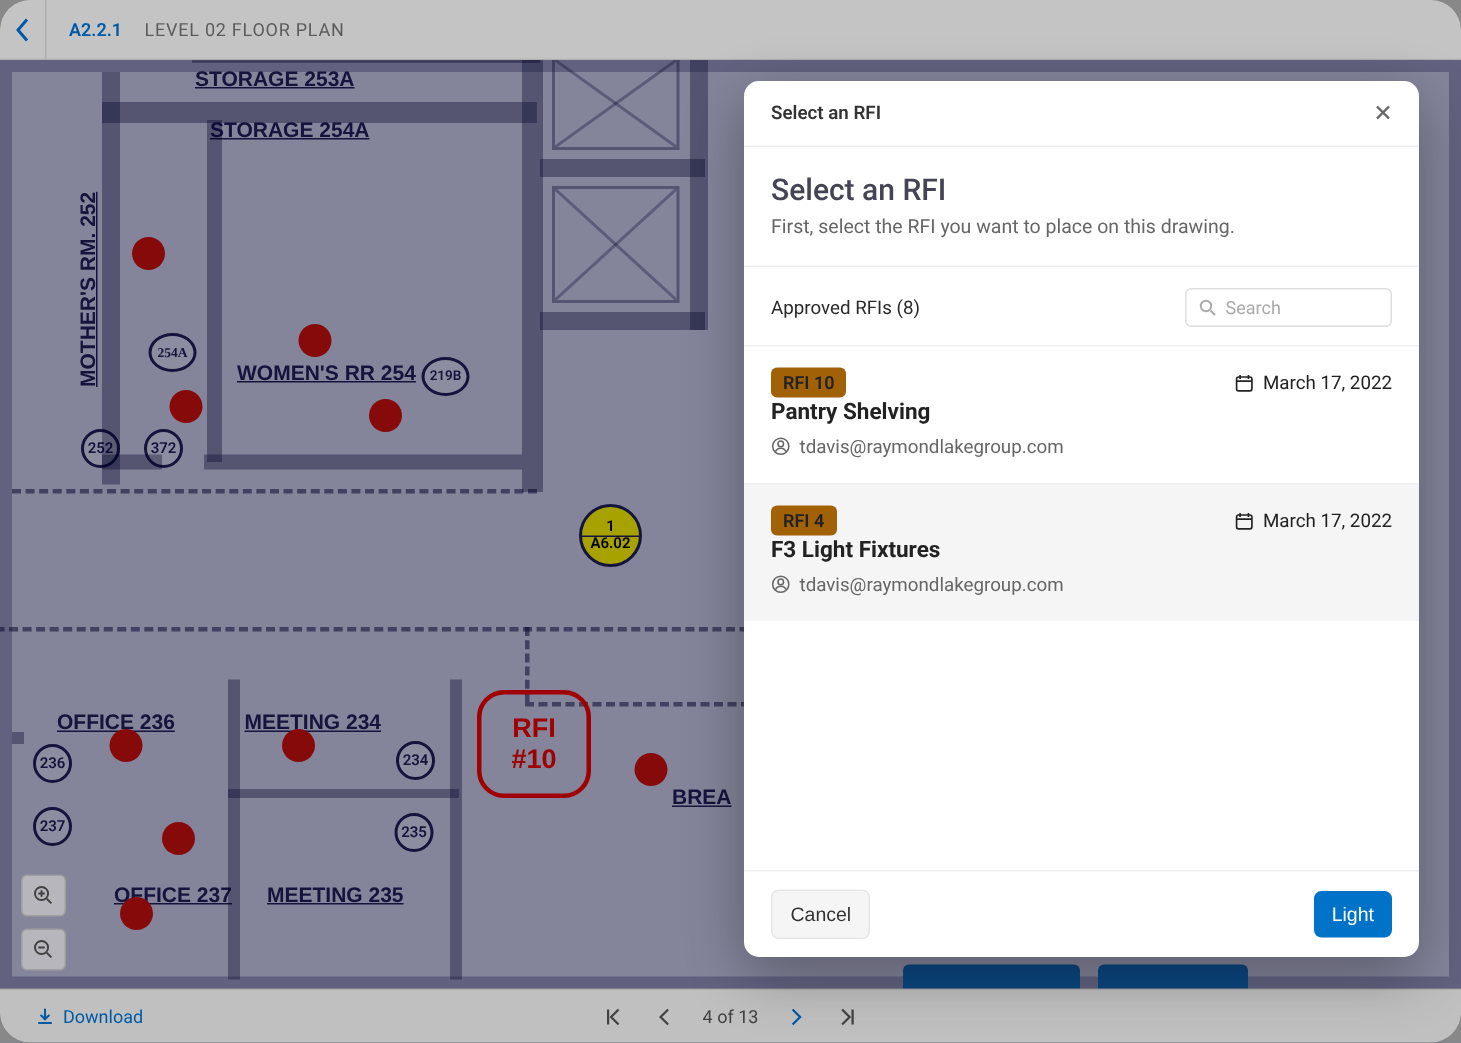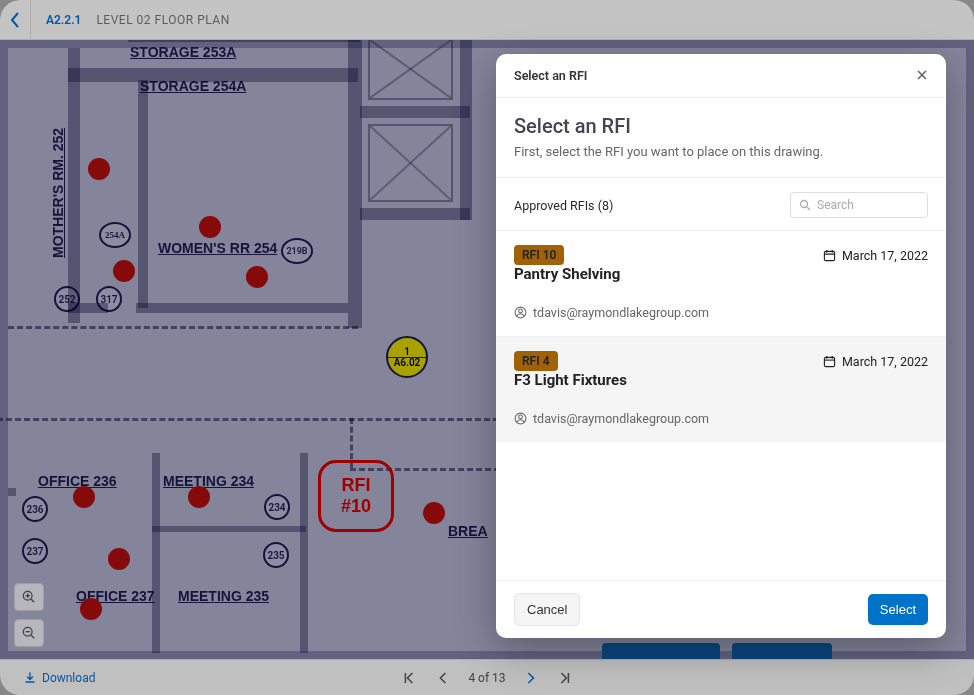"317" div.circ-num { text: 317 -> 372 }
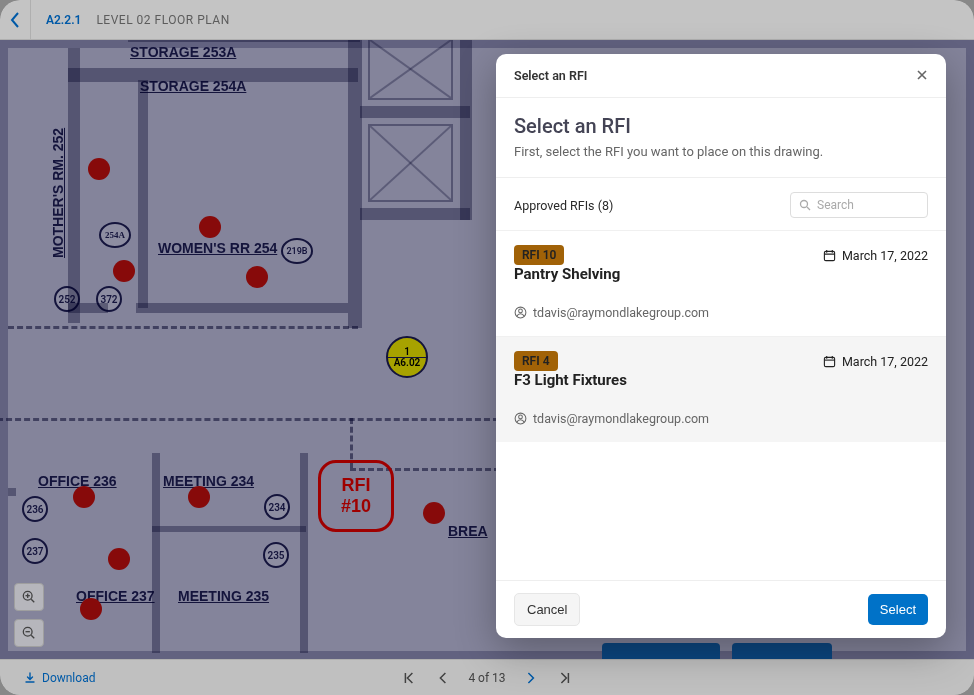"tdavis@raymondlakegroup.com" .rfi-user { align-items: center -> none; margin-top: 22px -> 8px }
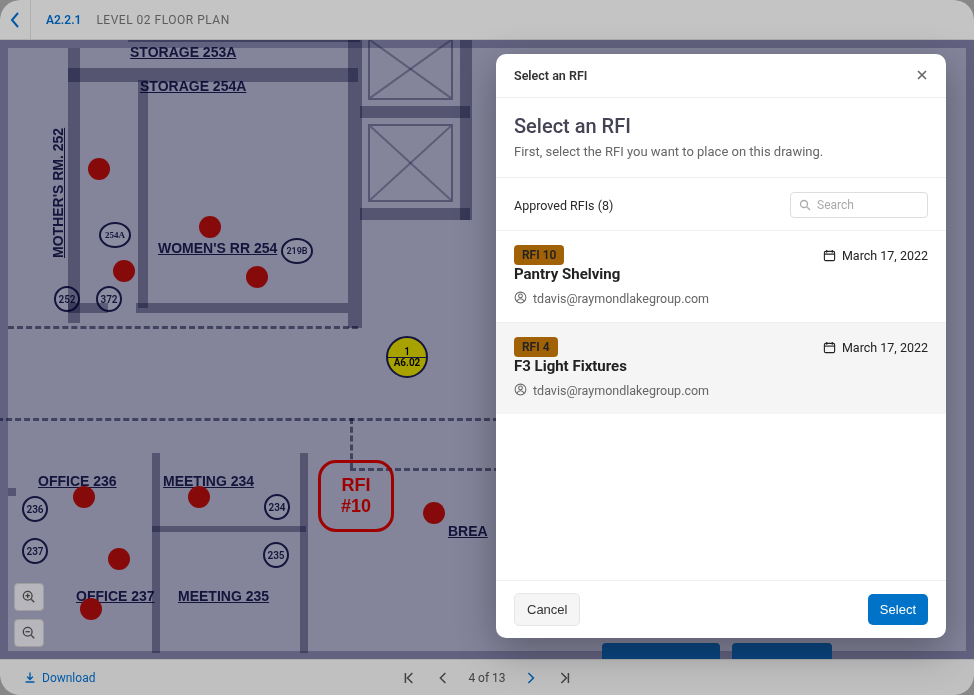"Select" button.btn { text: Select -> Light }
